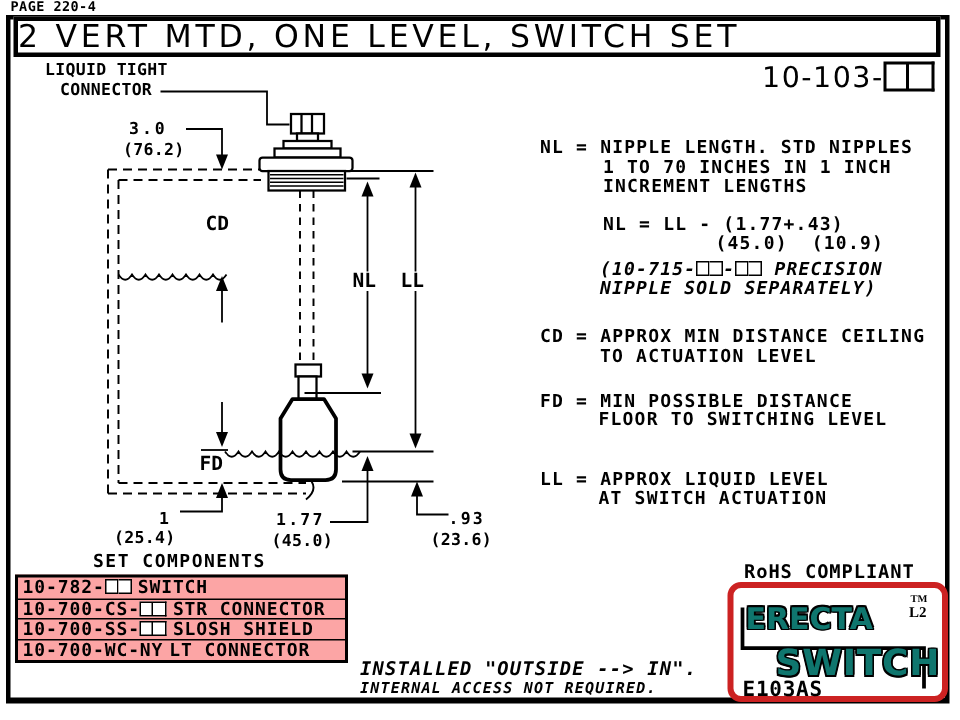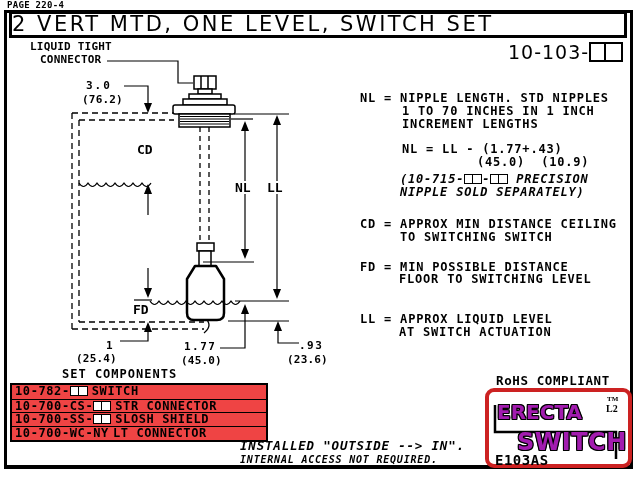"TO SWITCHING SWITCH" div.abs { text: SWITCHING SWITCH -> ACTUATION LEVEL }
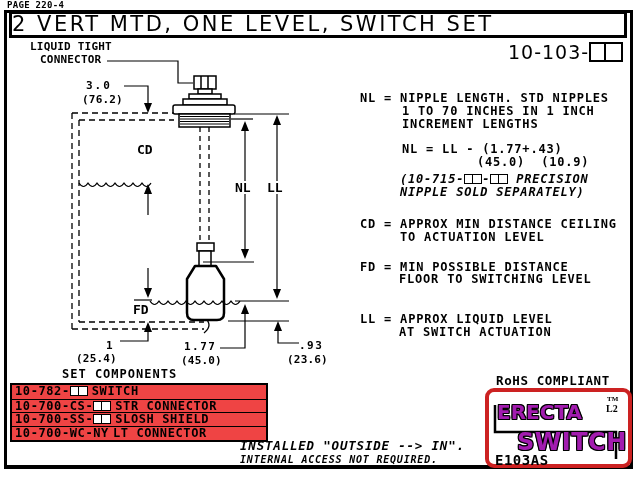"10-782- SWITCH" #comp-table { background: #ef4444 -> #fca5a5; width: 258px -> 222px }
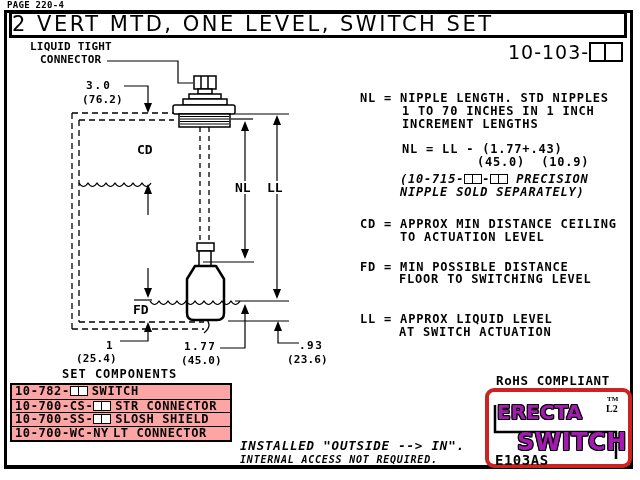"ERECTA" .bluetxt { color: #a21caf -> #0f766e }
